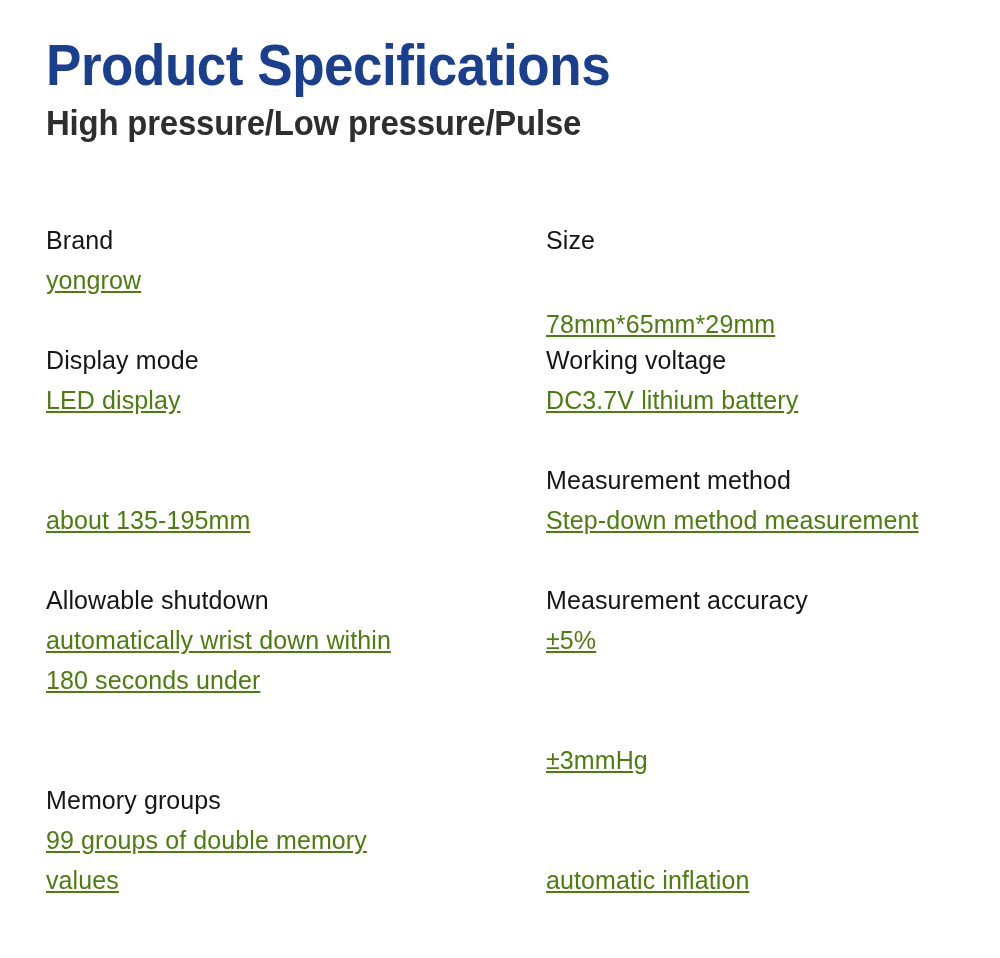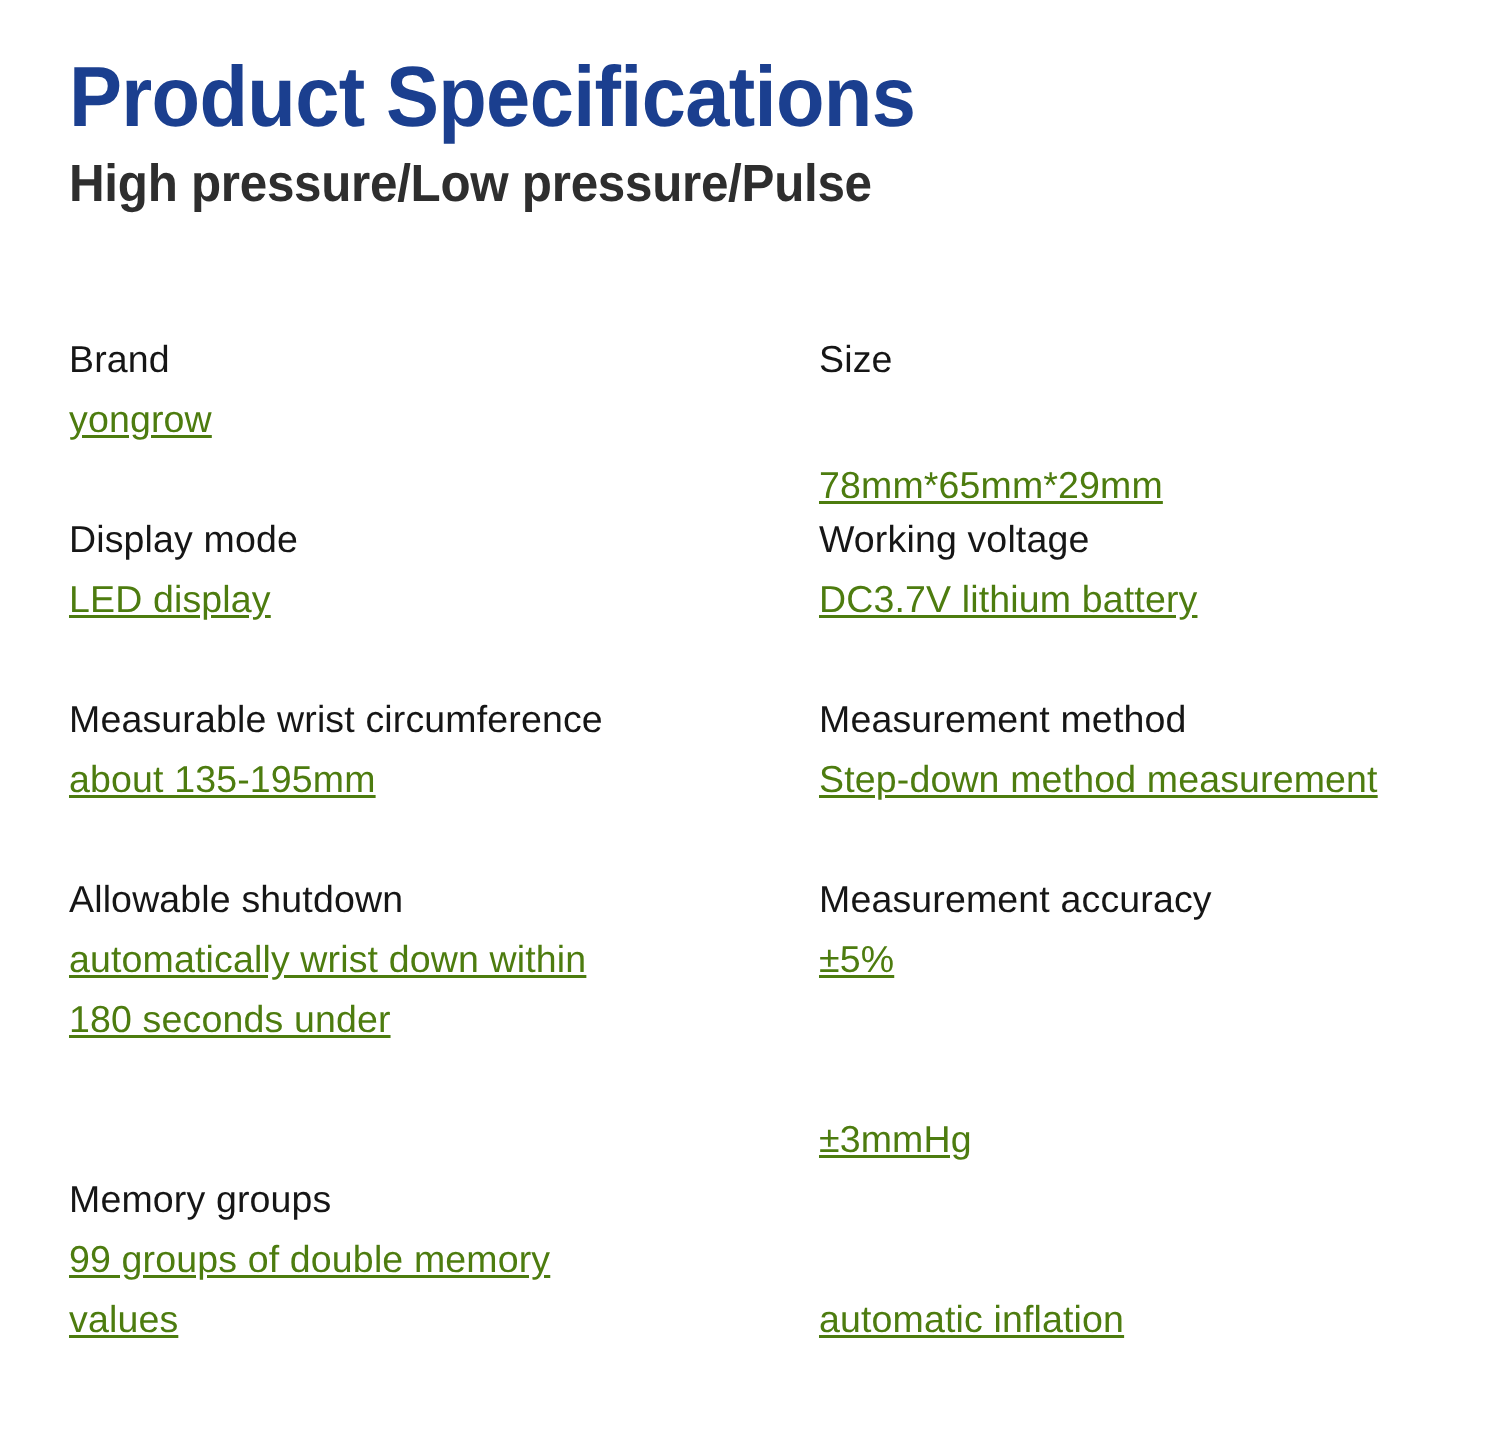"Measurable wrist circumference" div.spec-line { html: <div>Measurable wrist circumference</div> -> none }
